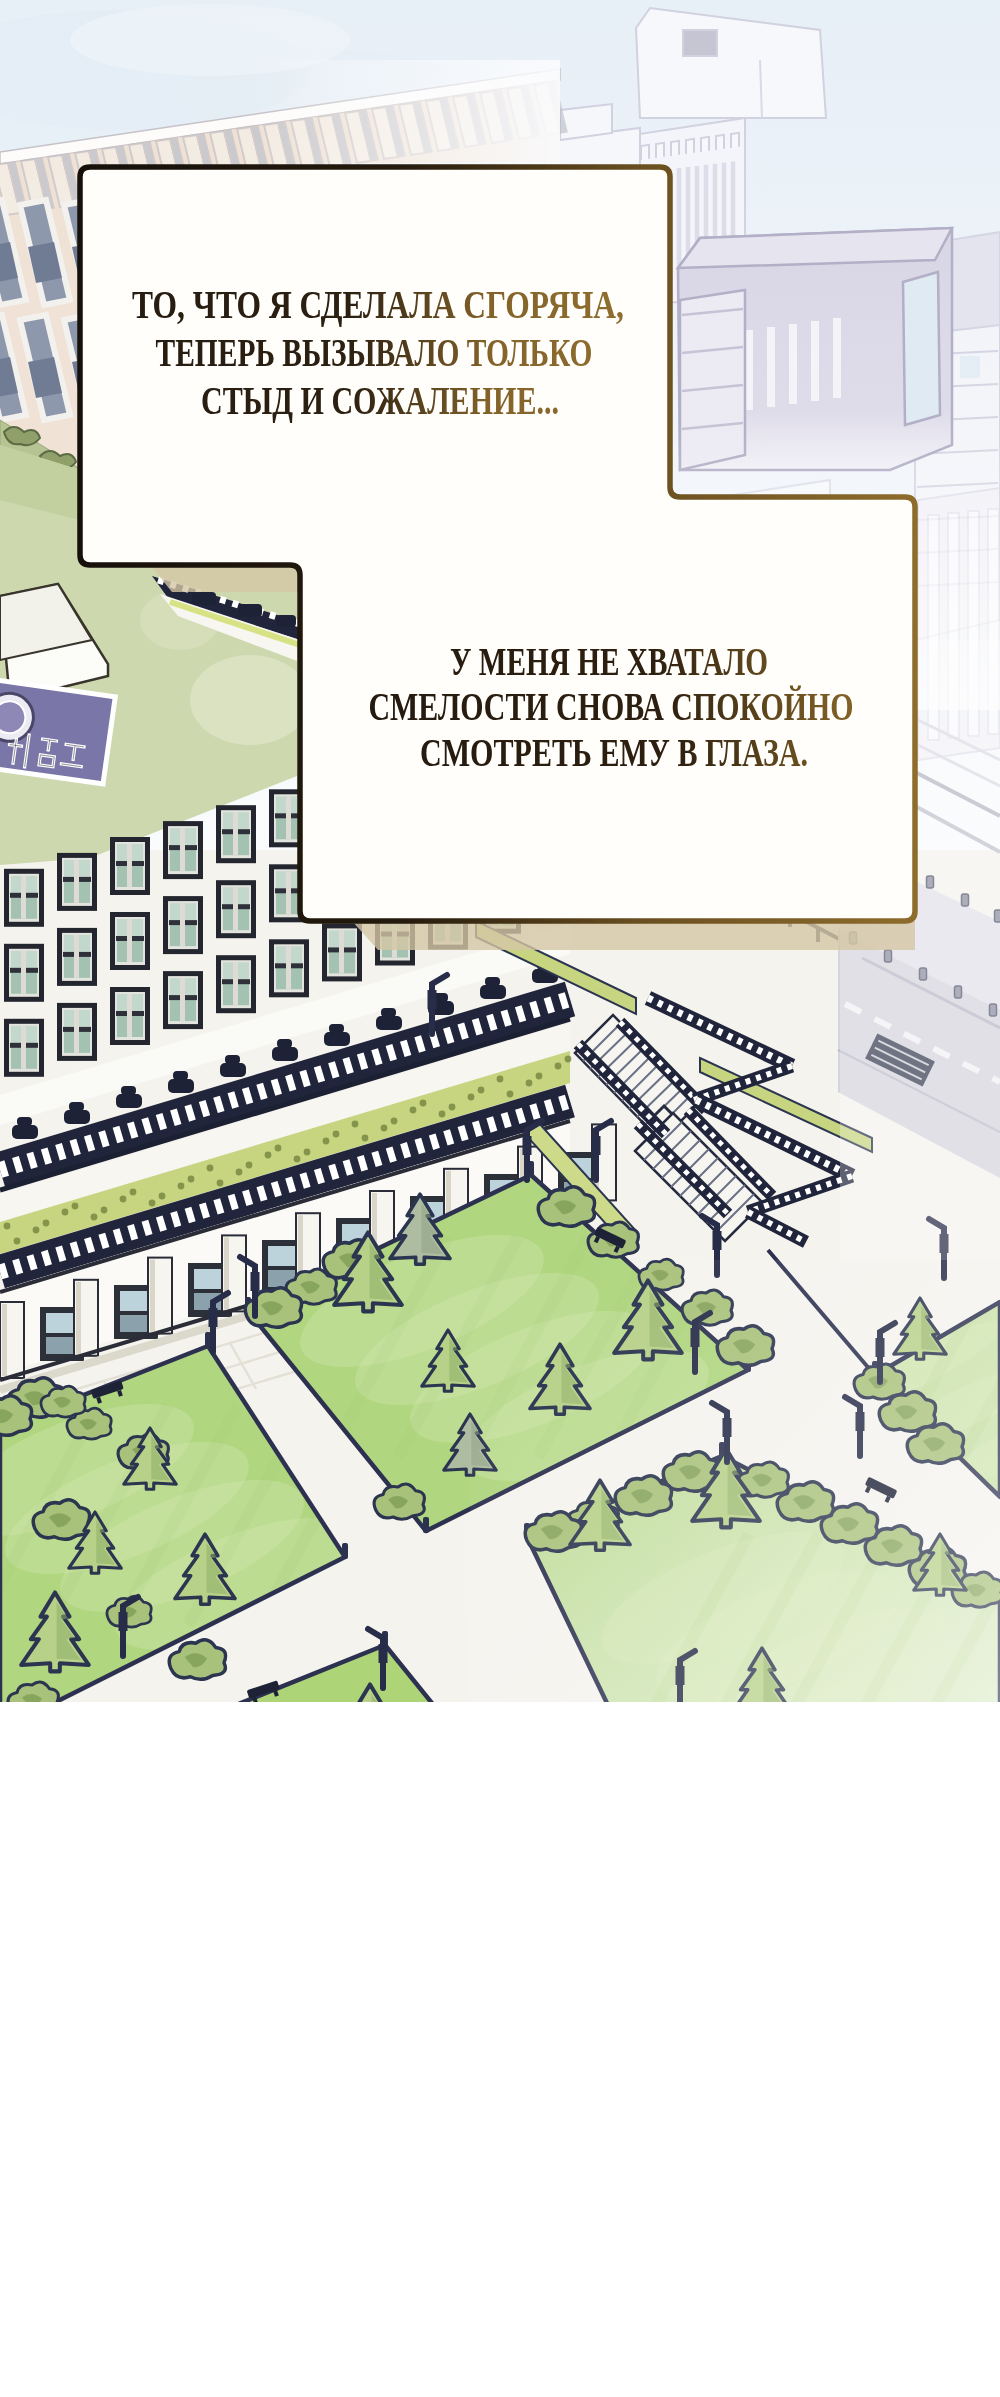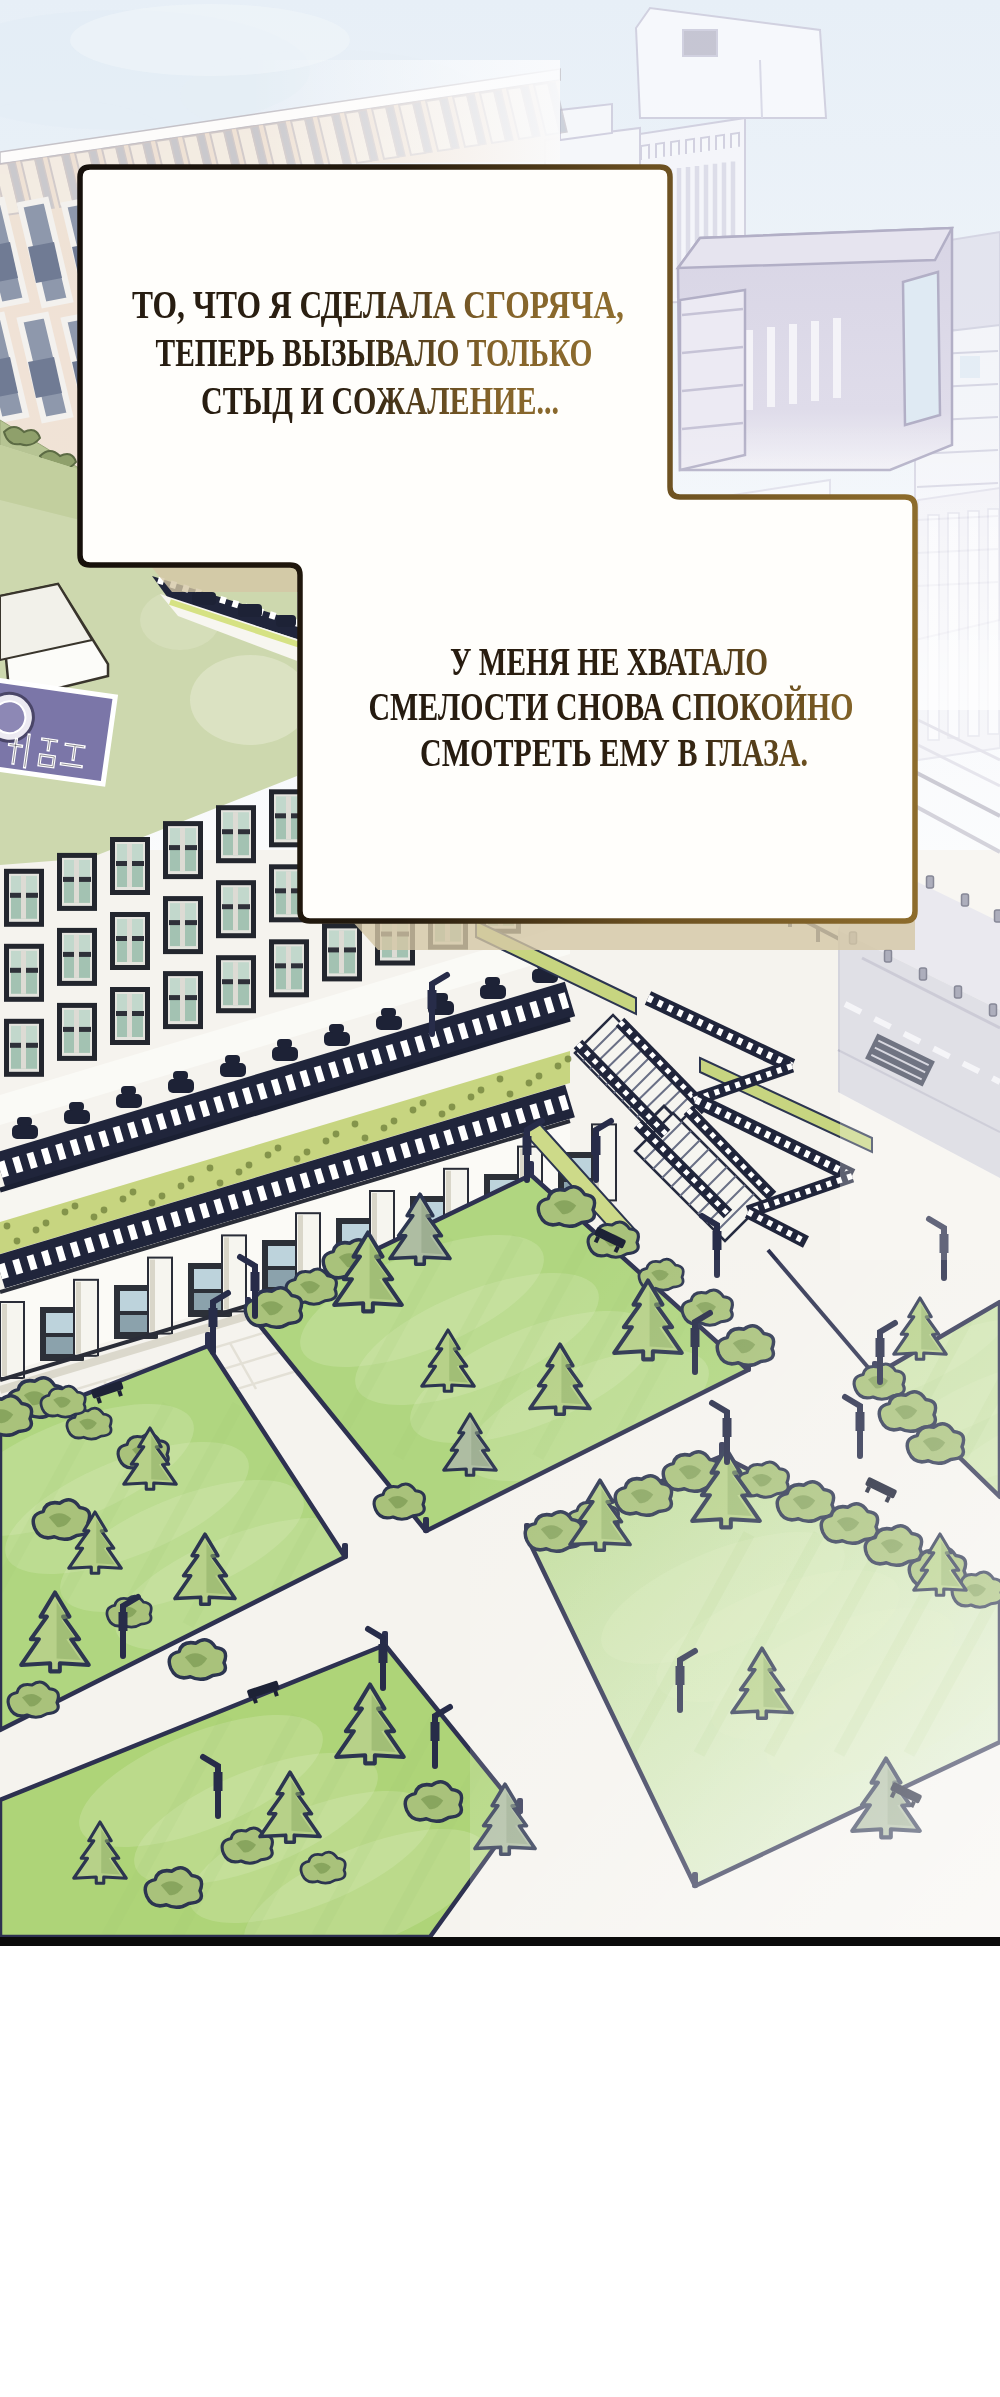"ТО, ЧТО Я СДЕЛАЛА СГОРЯЧА," #page { height: 2397px -> 1702px }
